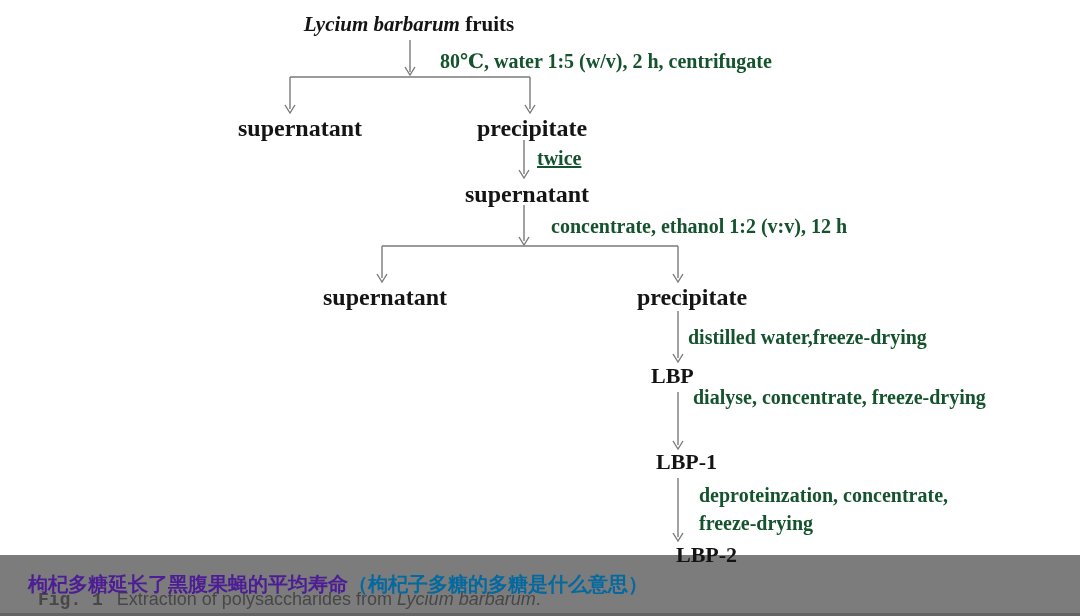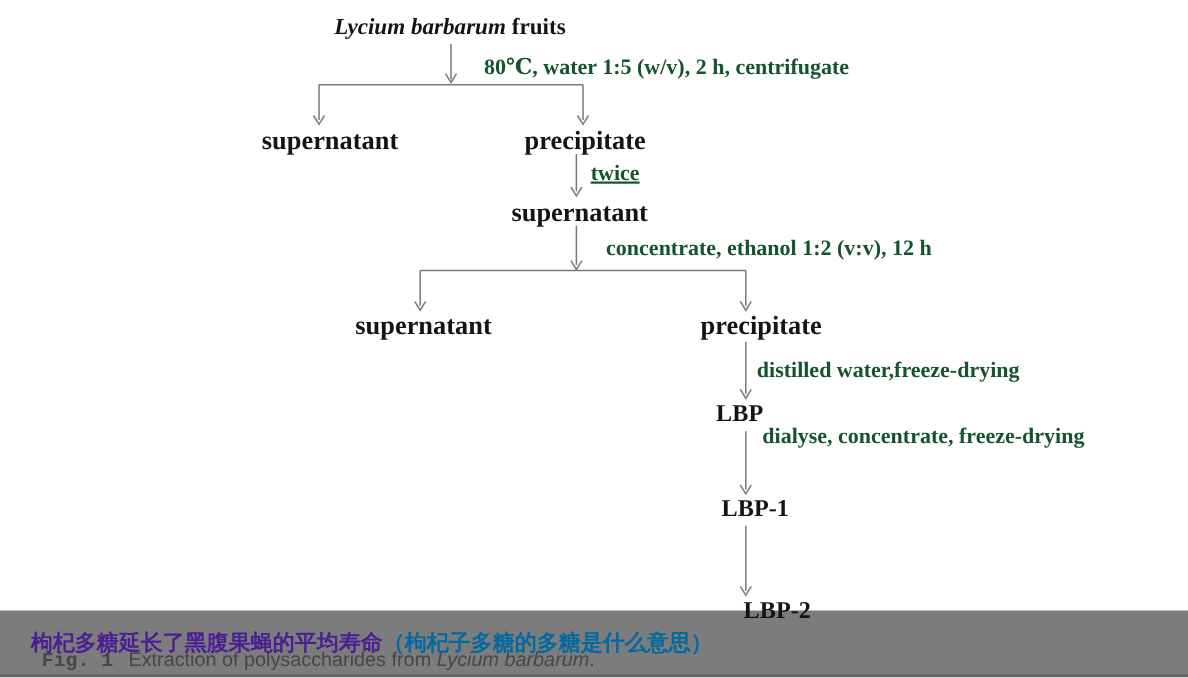"deproteinzation, concentrate," div.cond { html: none -> <div> <div>deproteinzation, concentrate,</div> <div>freeze-drying</div> </div> }
